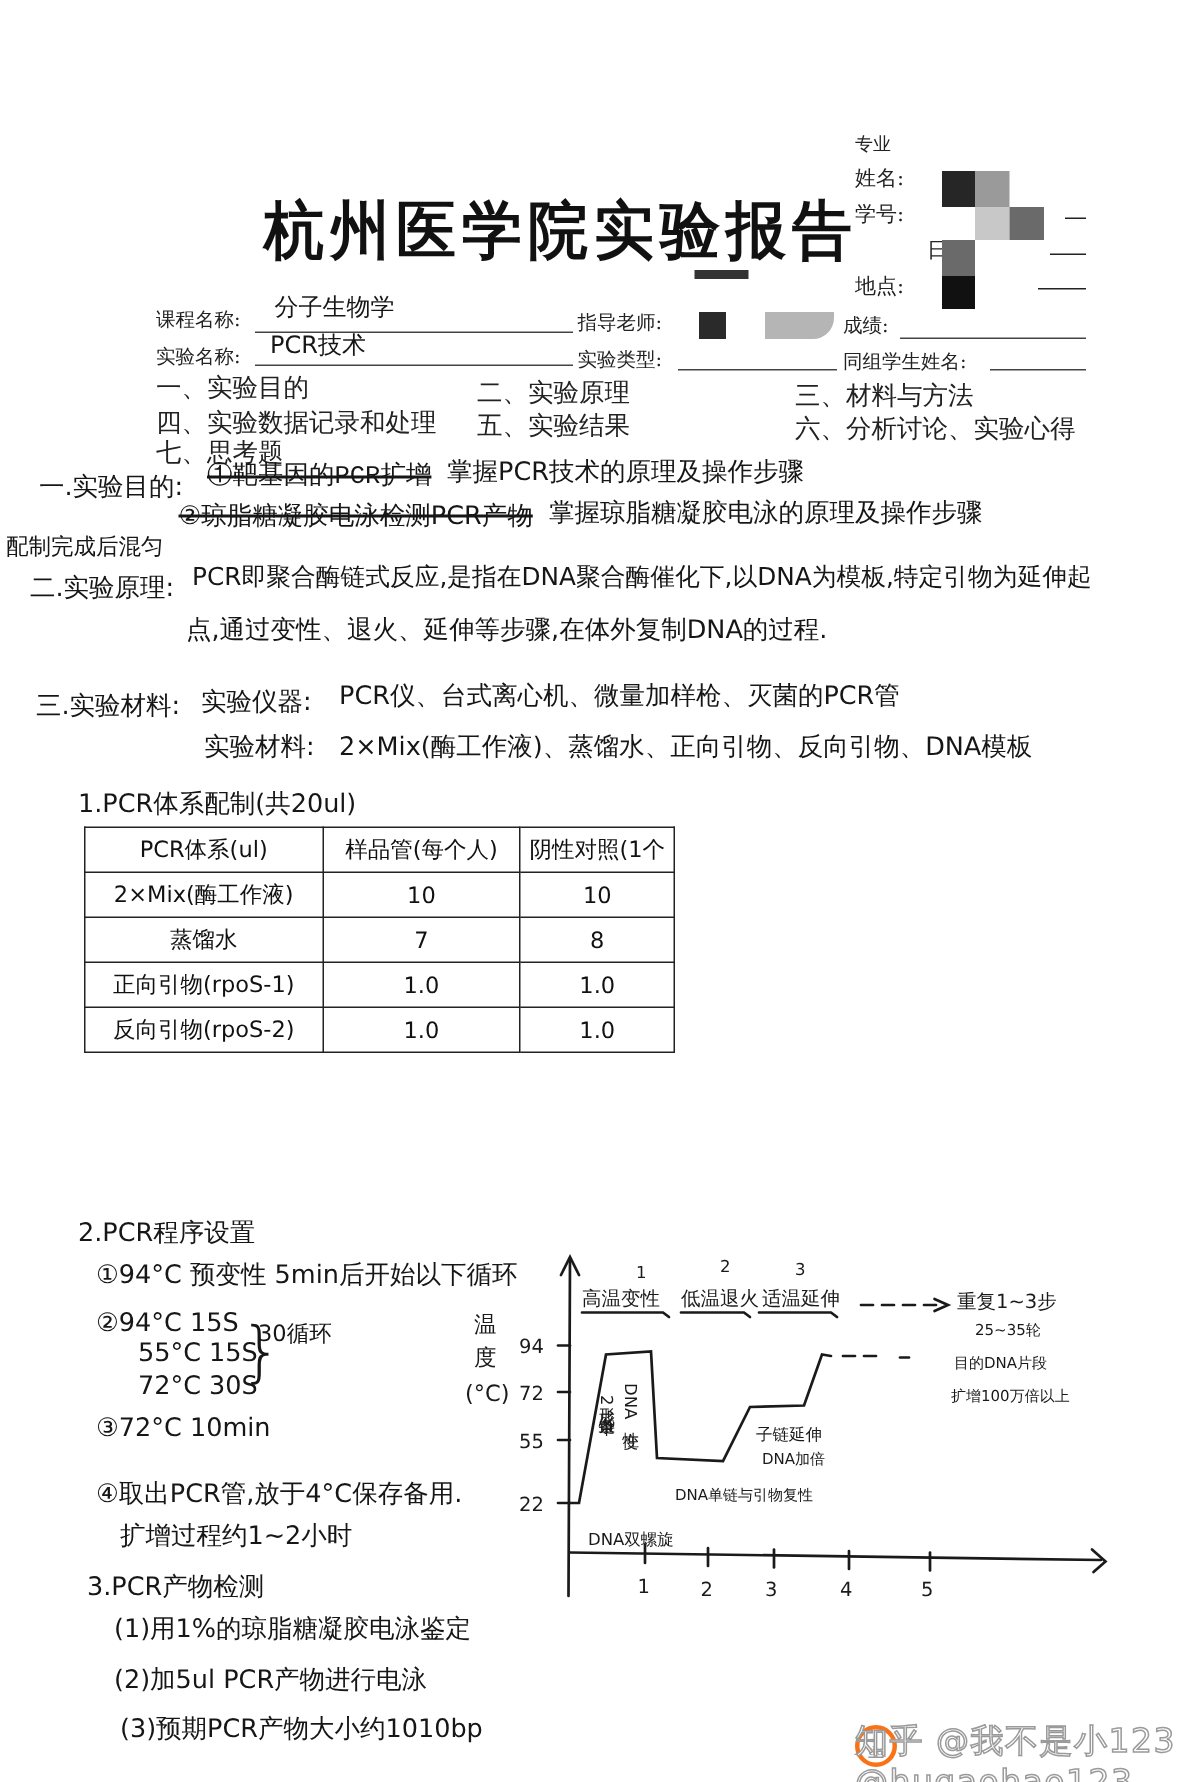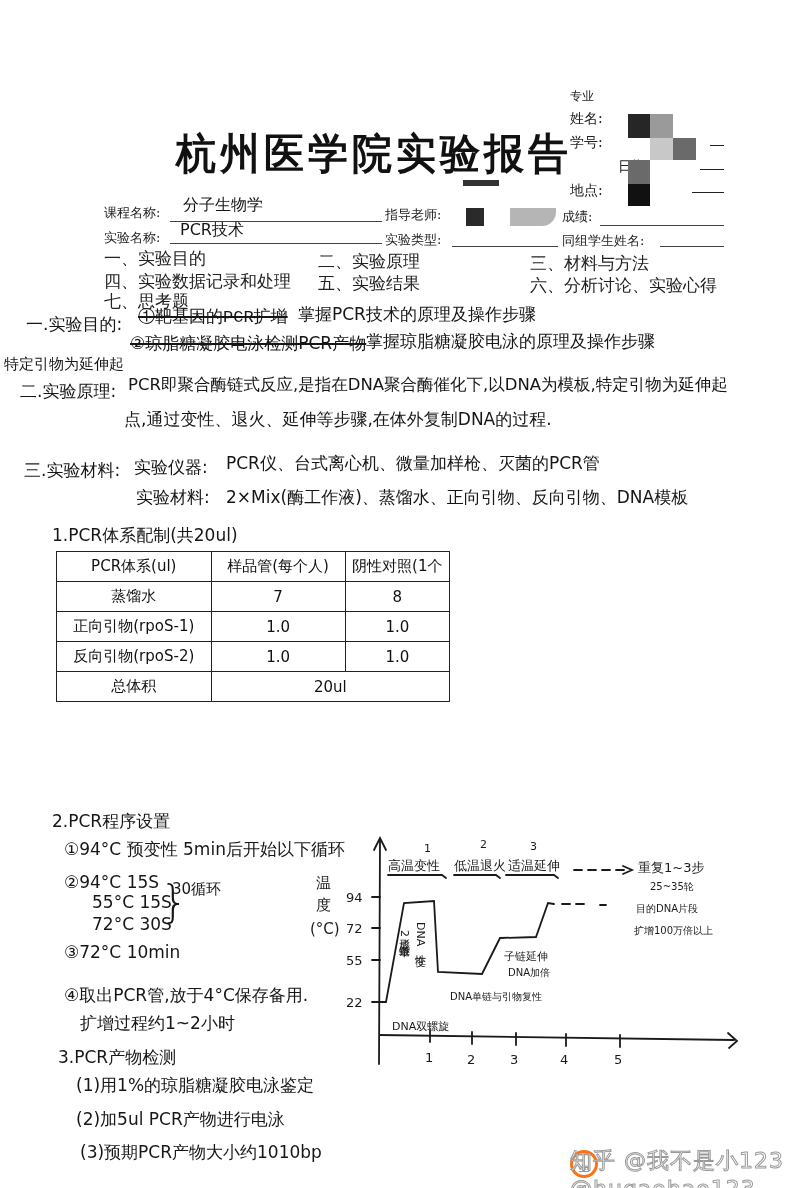"②琼脂糖凝胶电泳检测PCR产物" div.abs { left: 130px -> 119px }
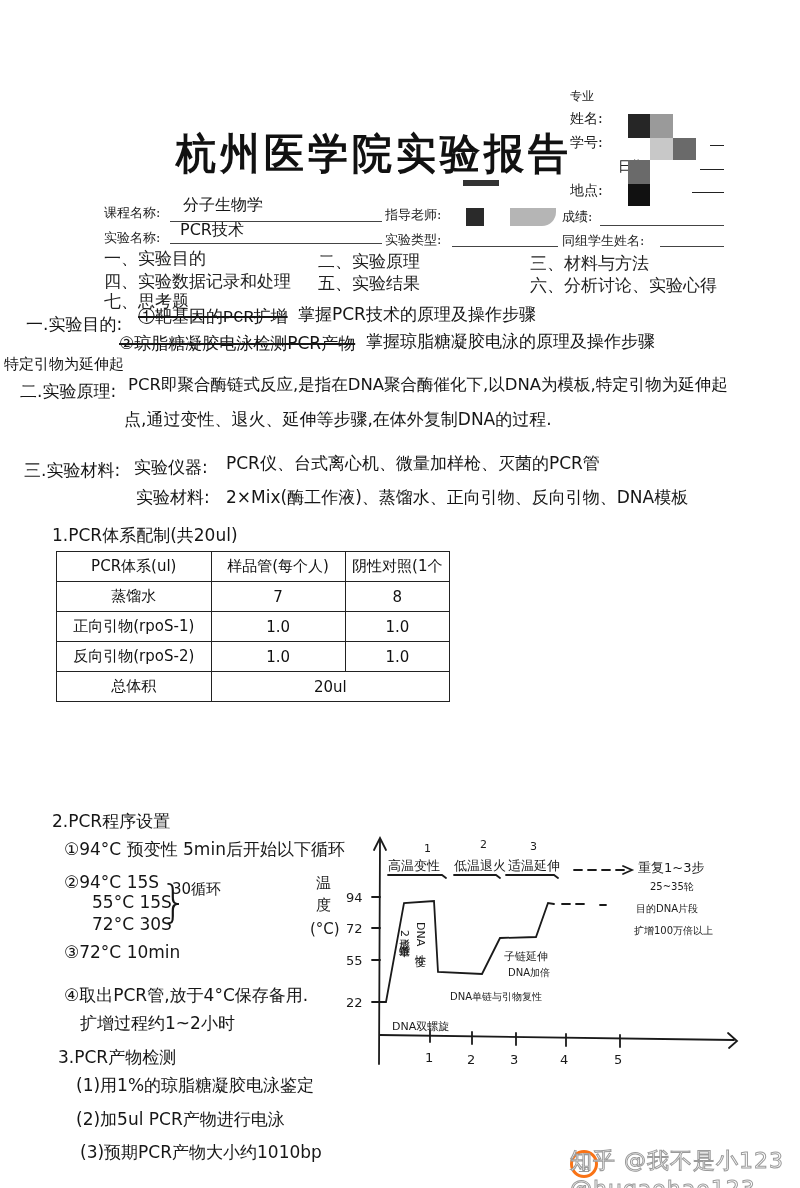"特定引物为延伸起" div.abs { text: 特定引物为延伸起 -> 配制完成后混匀 }
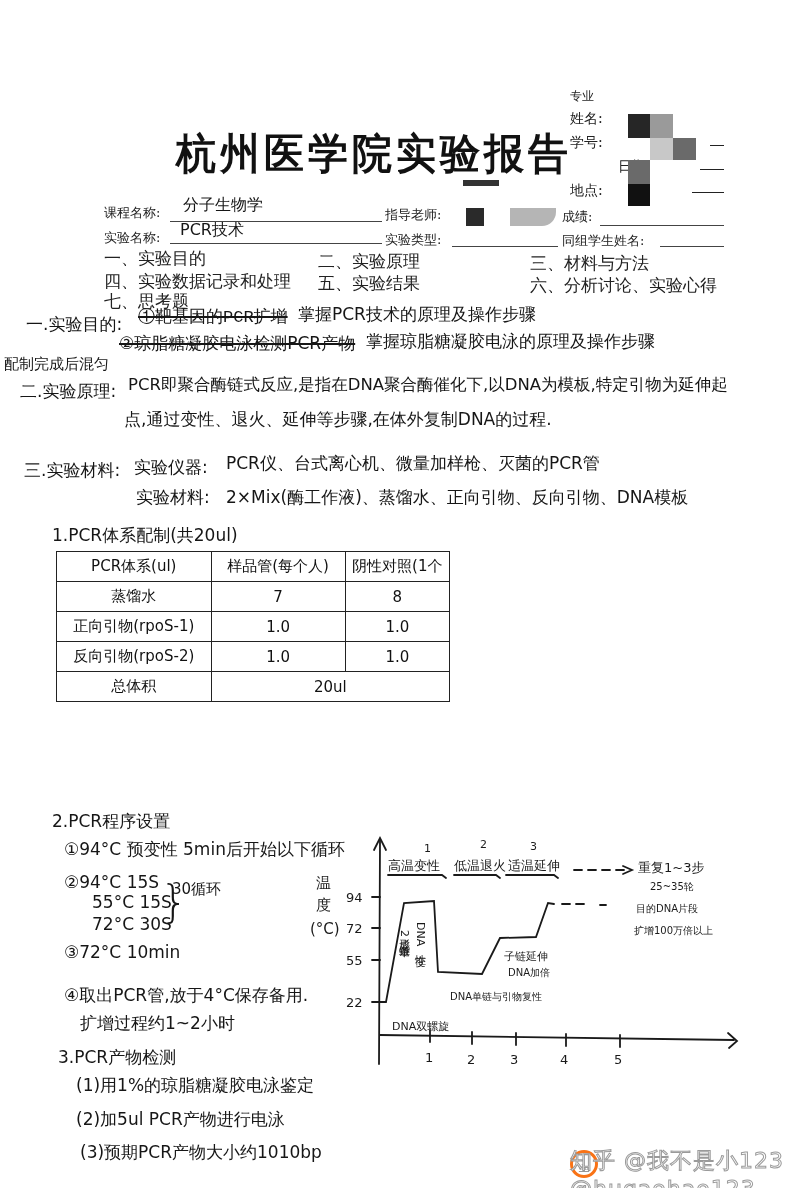"2×Mix(酶工作液)" tr { html: none -> <tr> <td>2×Mix(酶工作液)</td> <td>10</td> <td>10</td> </tr> }
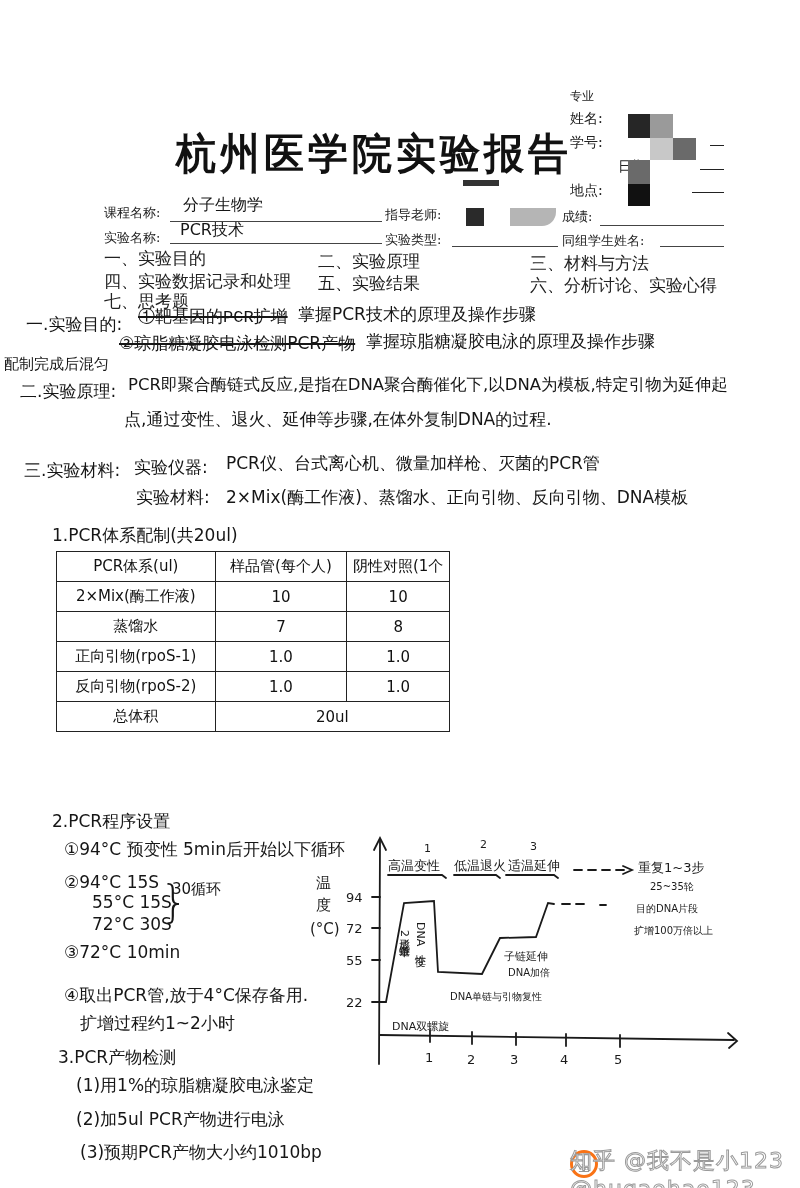"总体积" tr { html: <tr> <td>总体积</td> <td>20ul</td> </tr> -> none }
